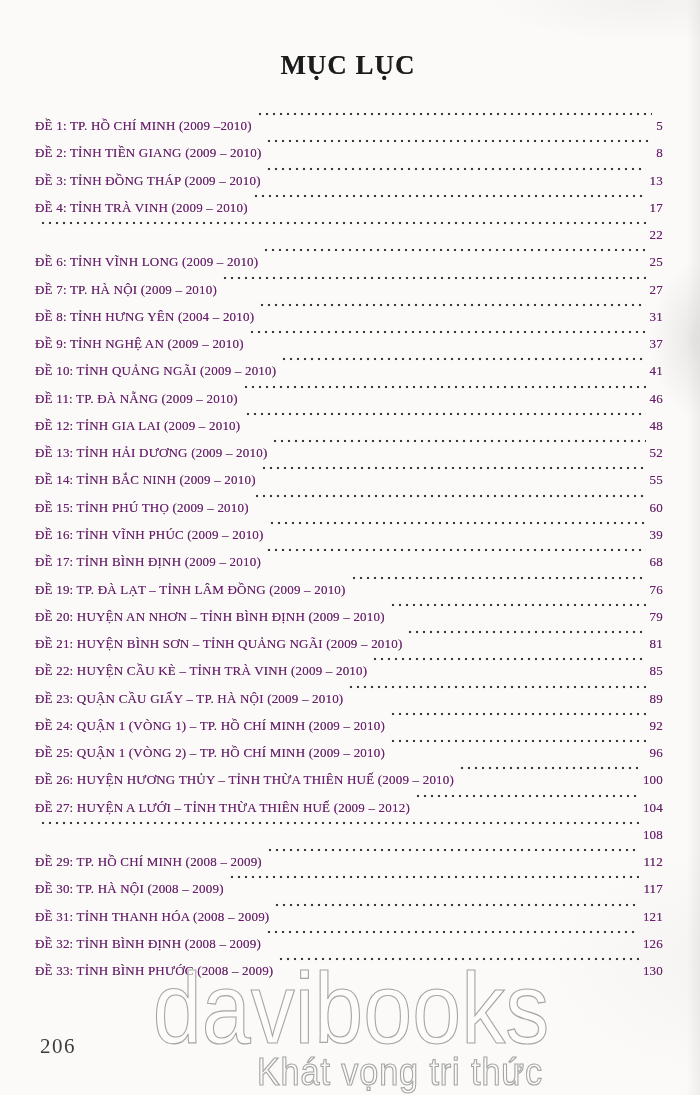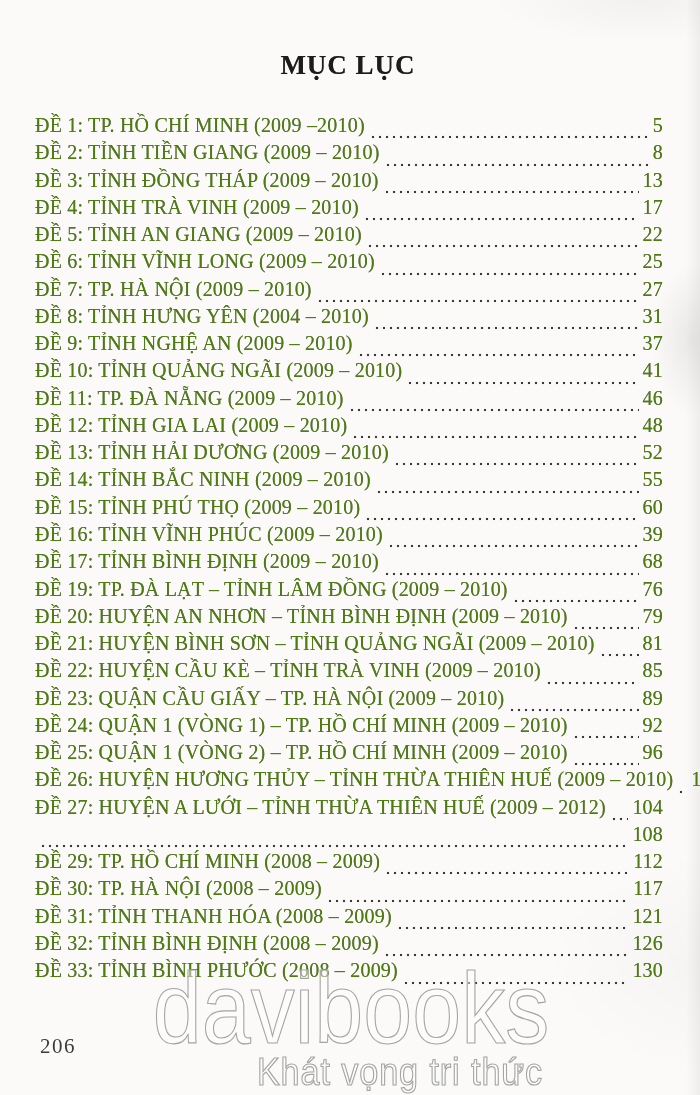"ĐỀ 1: TP. HỒ CHÍ" .toc-row { align-items: flex-end -> flex-start; color: #4d7c0f -> #701a75; font-size: 20px -> 13px }
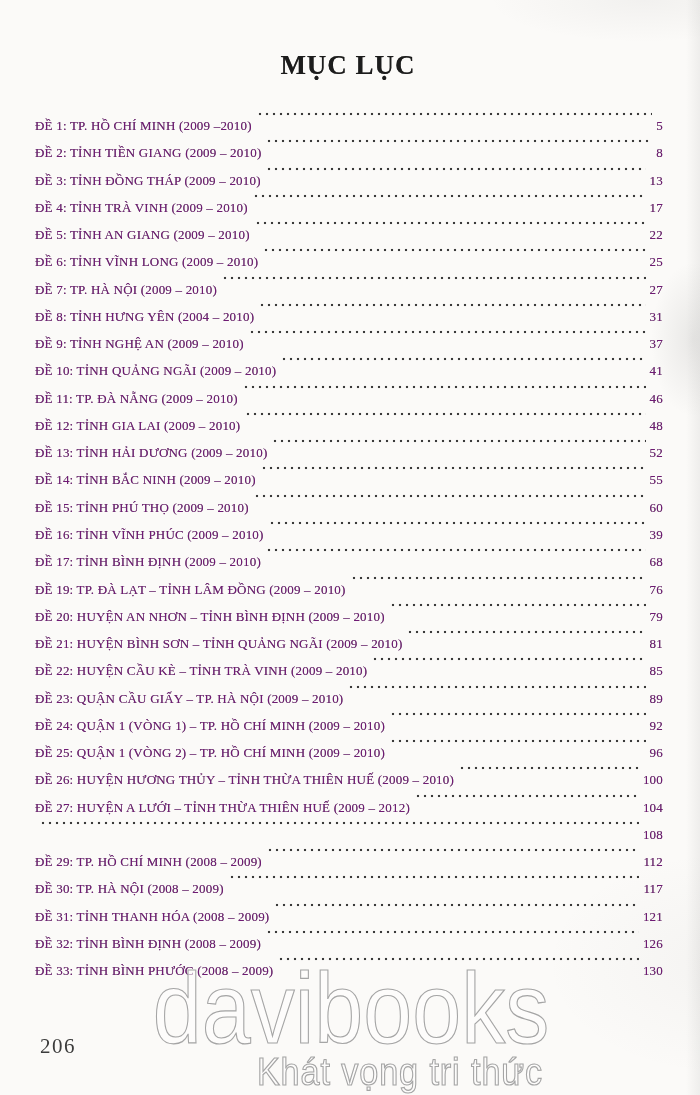"ĐỀ 5: TỈNH AN GIANG" span.toc-label { html: <span>ĐỀ 5: TỈNH AN GIANG (2009 – 2010)</span> -> none }
